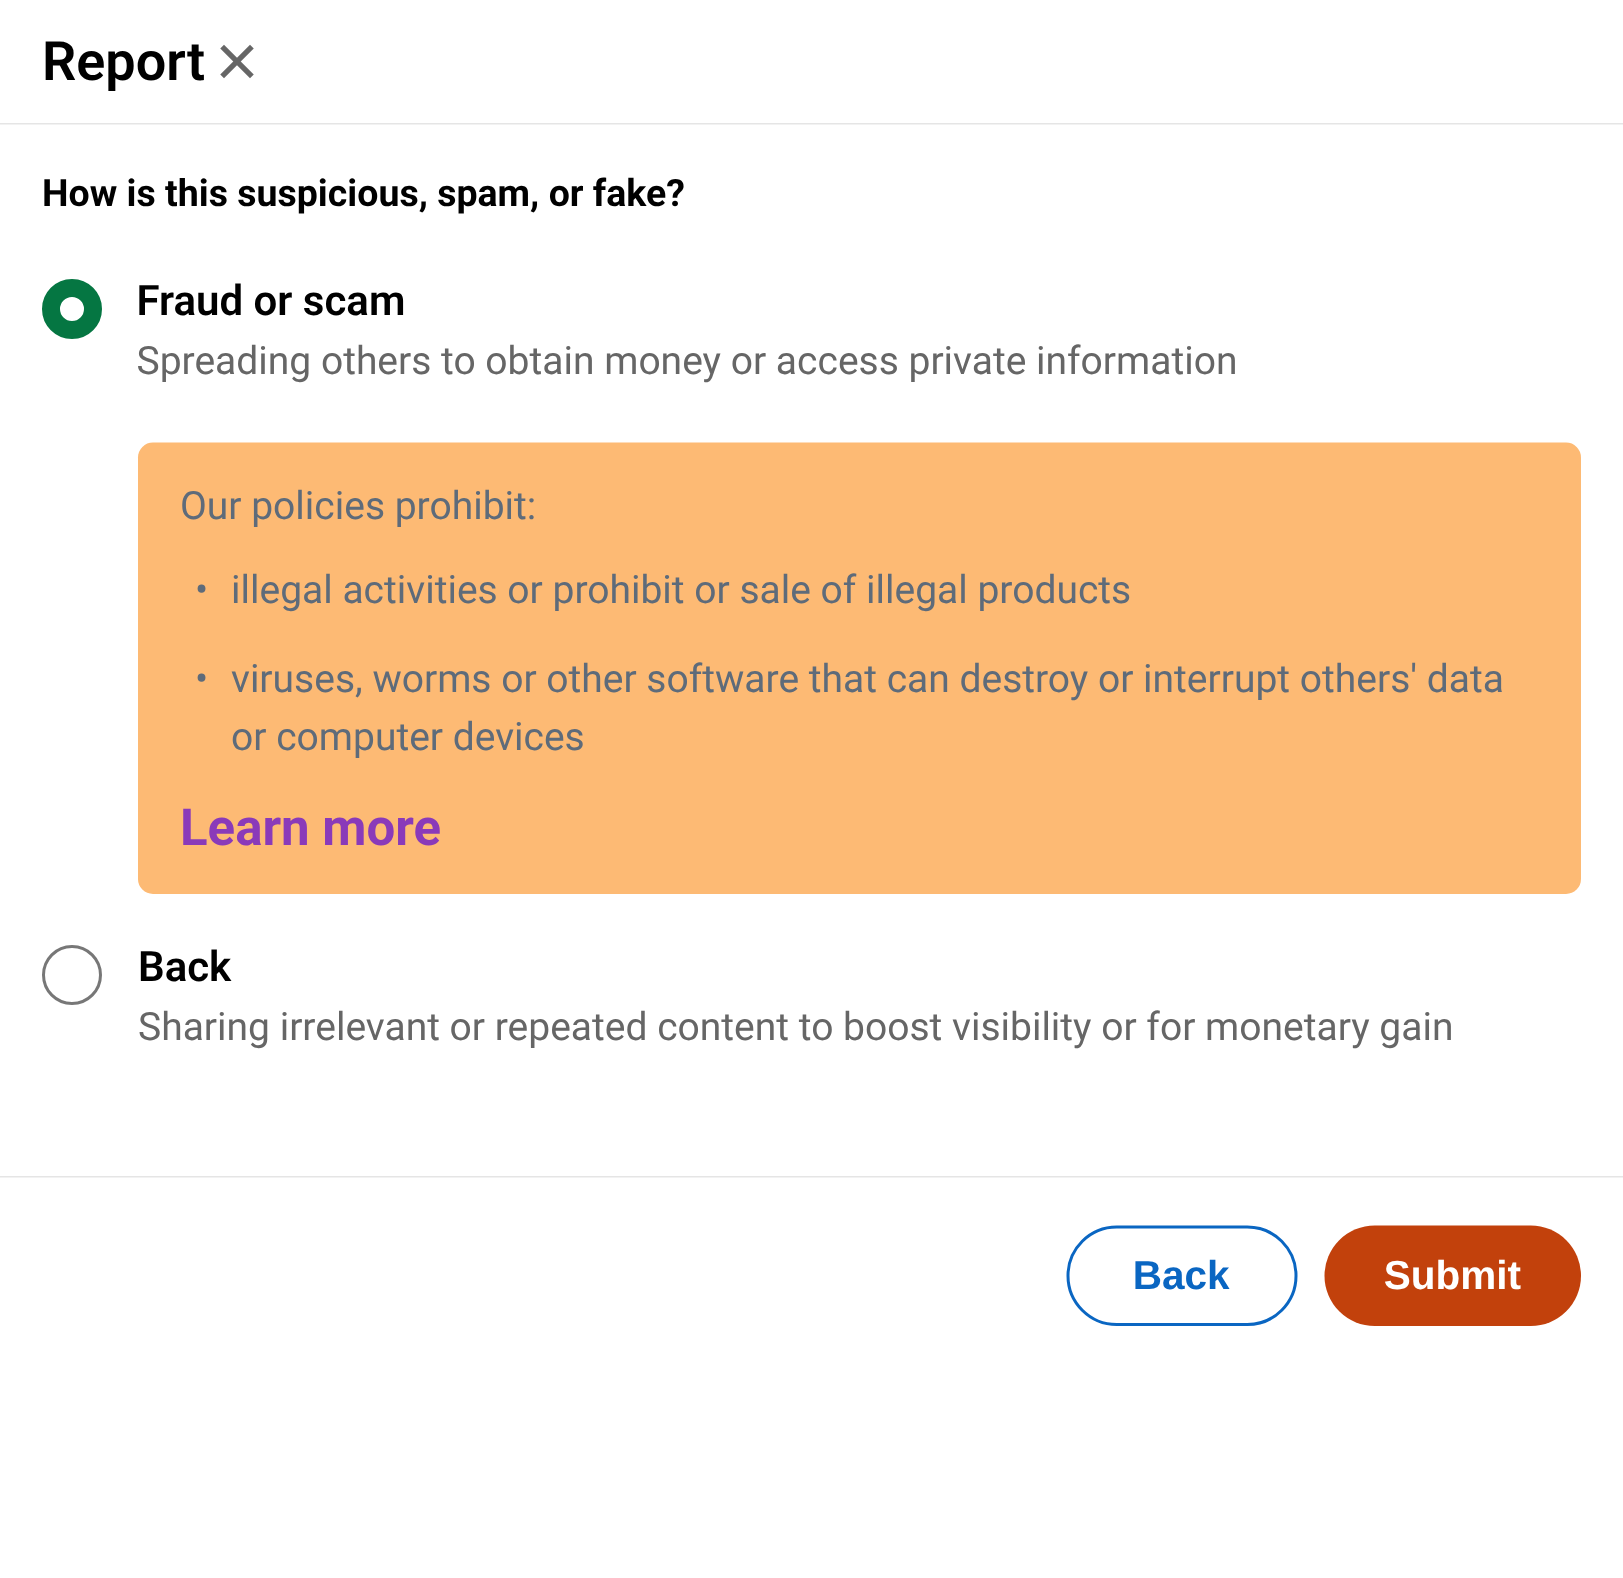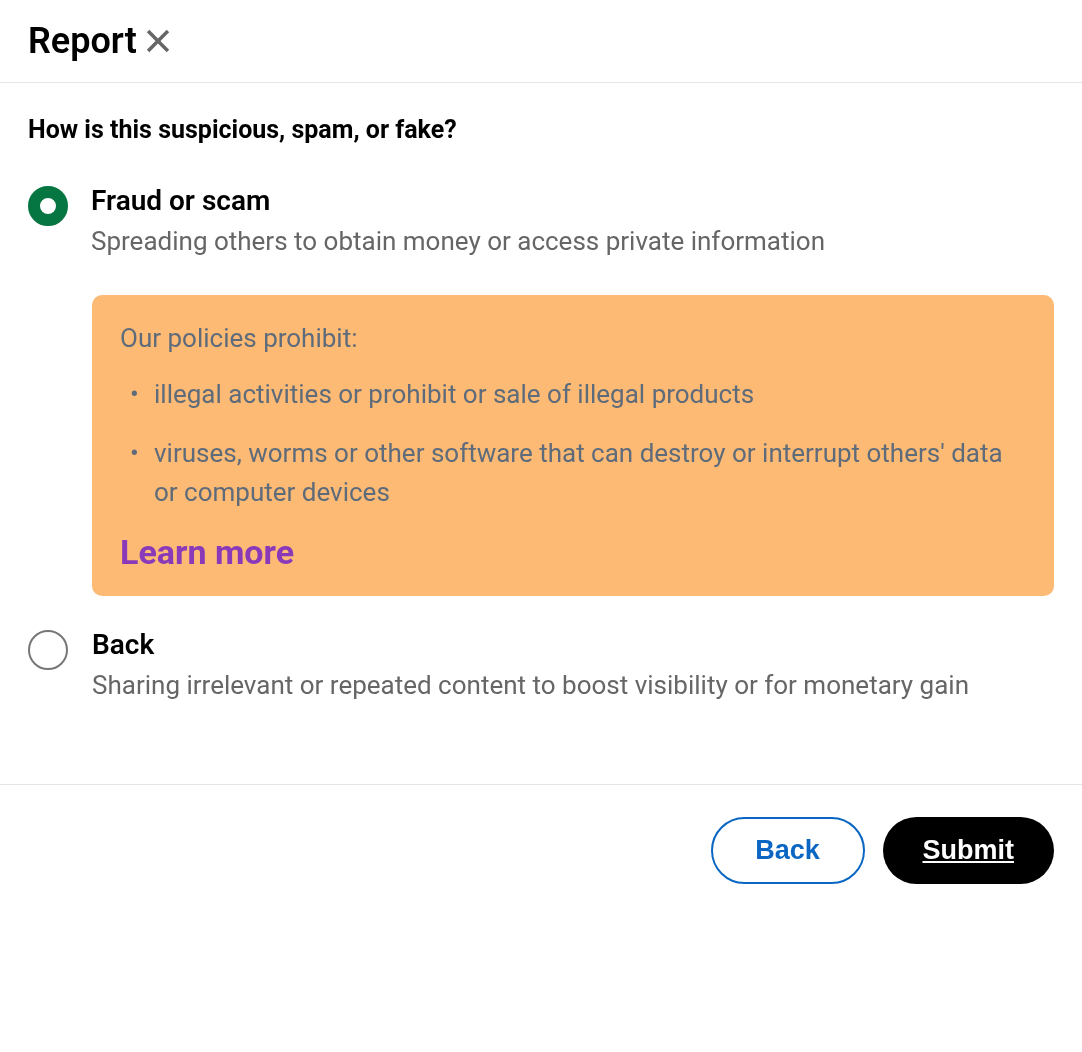"Submit" .btn-primary { background: #000000 -> #c2410c; text-decoration: underline -> none }
